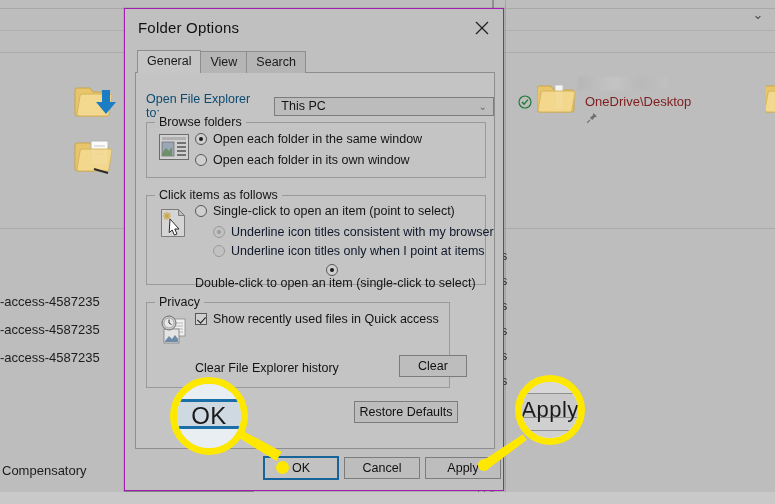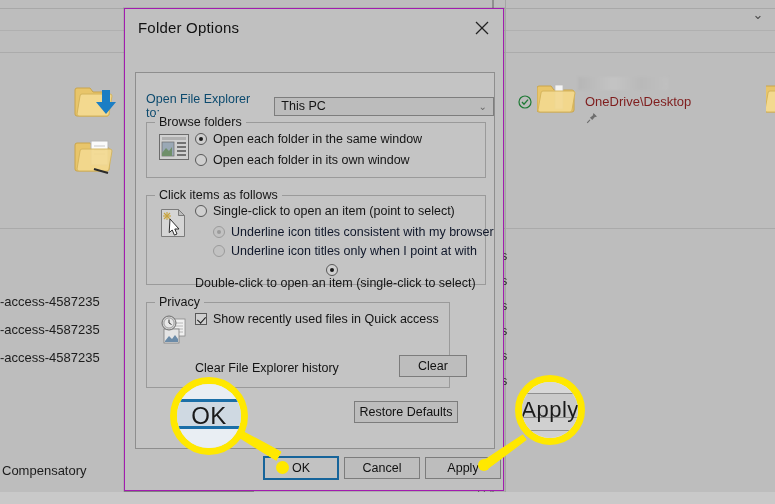"General" div { html: none -> <div> <div>General</div> <div>View</div> <div>Search</div> </div> }
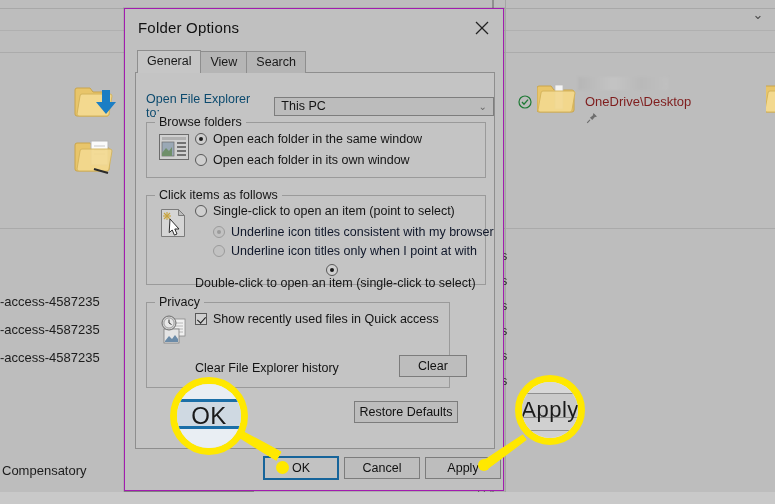"Underline icon titles only when" span.opt-label { text: with -> items }
